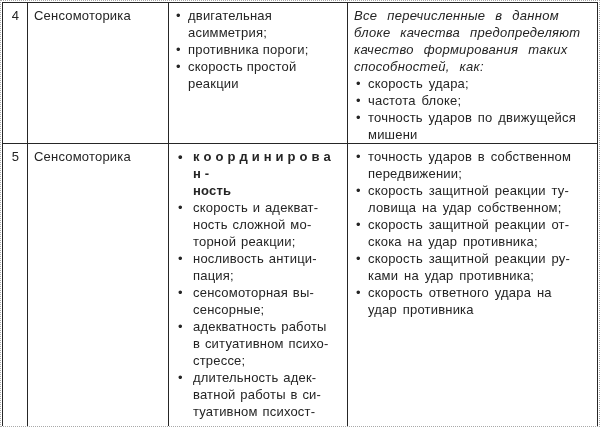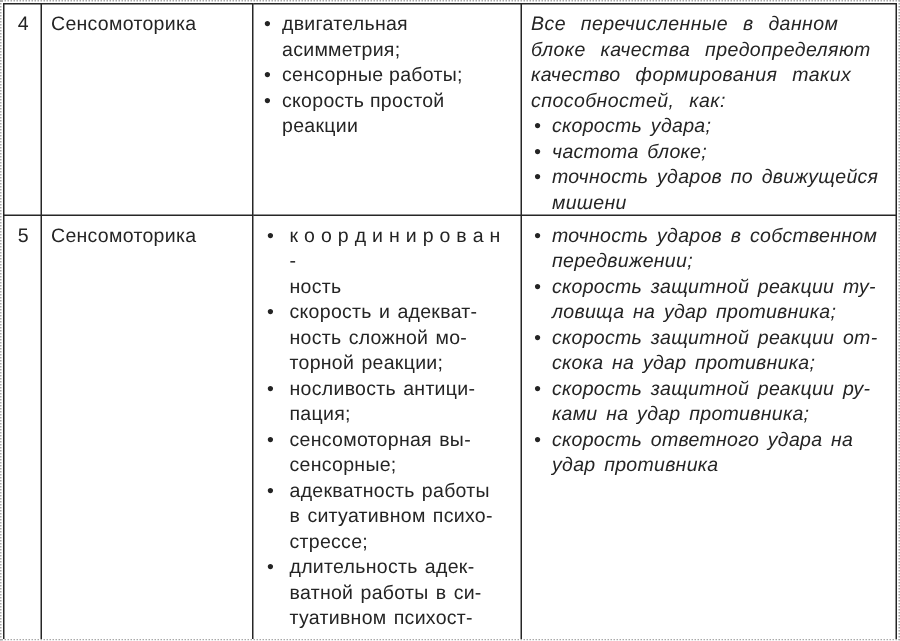"сенсорные работы;" li { text: сенсорные работы -> противника пороги }
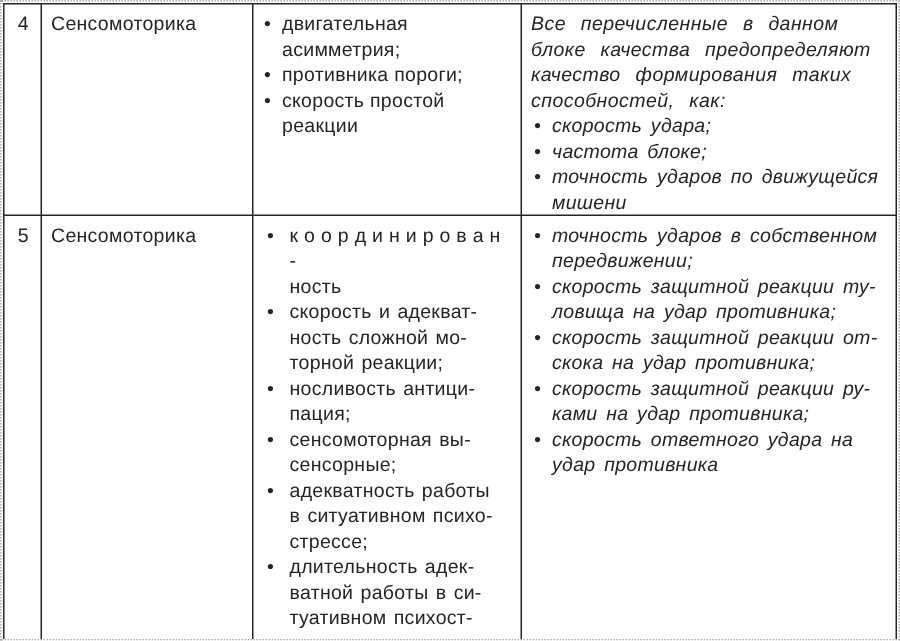"скорость удара;" ul.blist.right li { font-style: italic -> none }
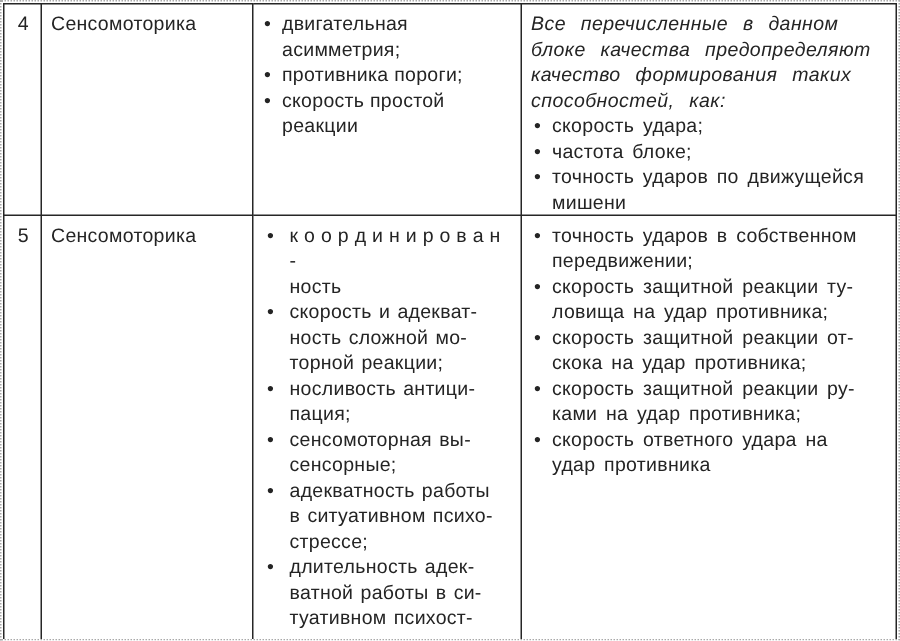"к о о р д" ul.blist.wide li.ls { font-weight: none -> bold }
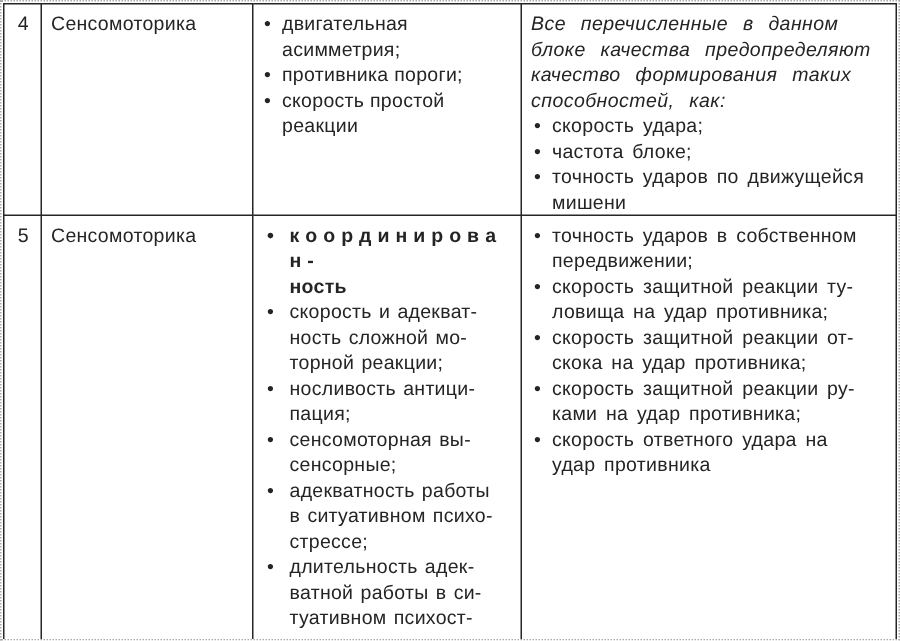"скорость защитной реакции ту-" li { text: противника -> собственном }
